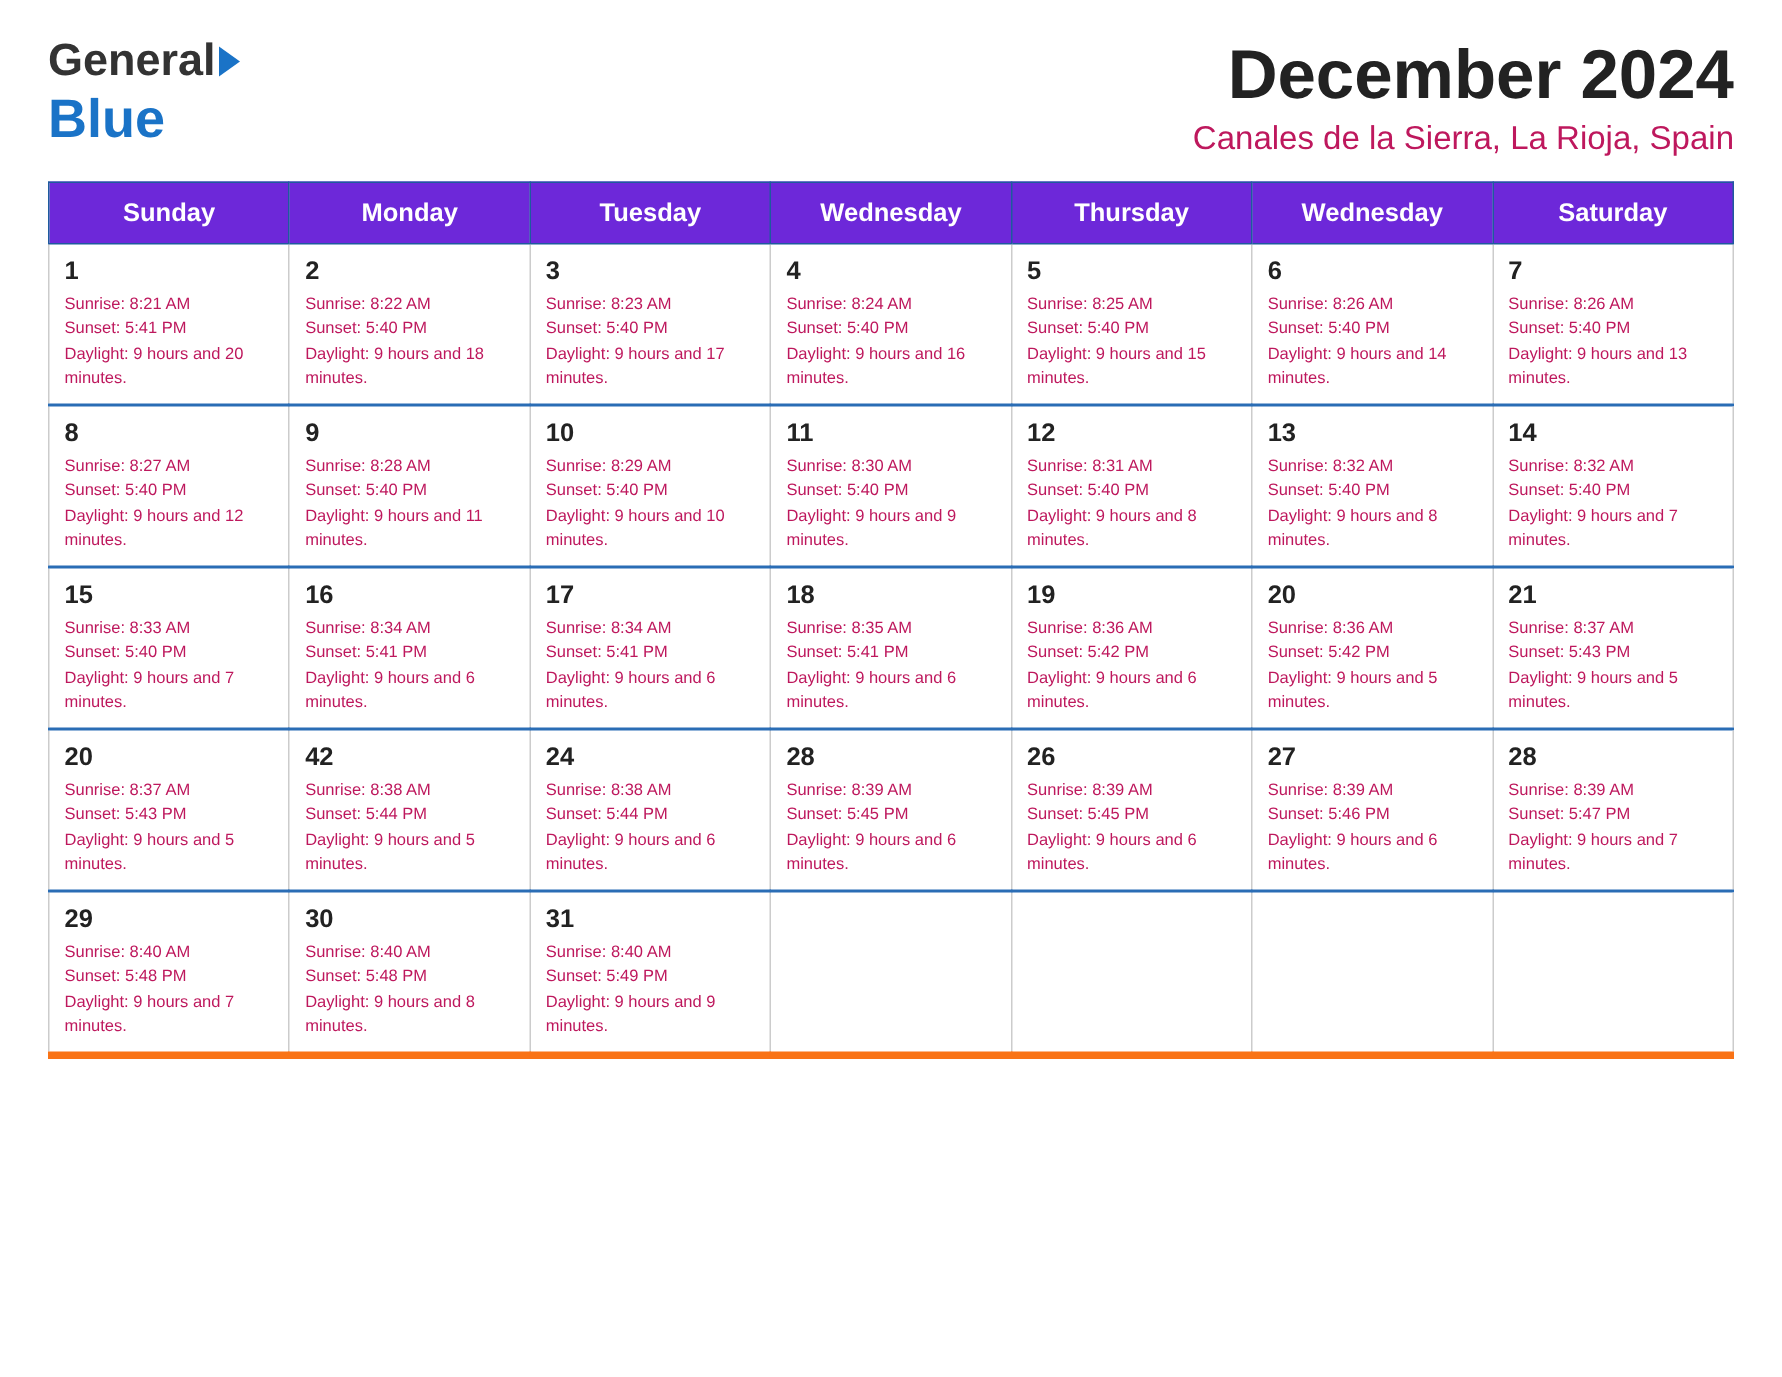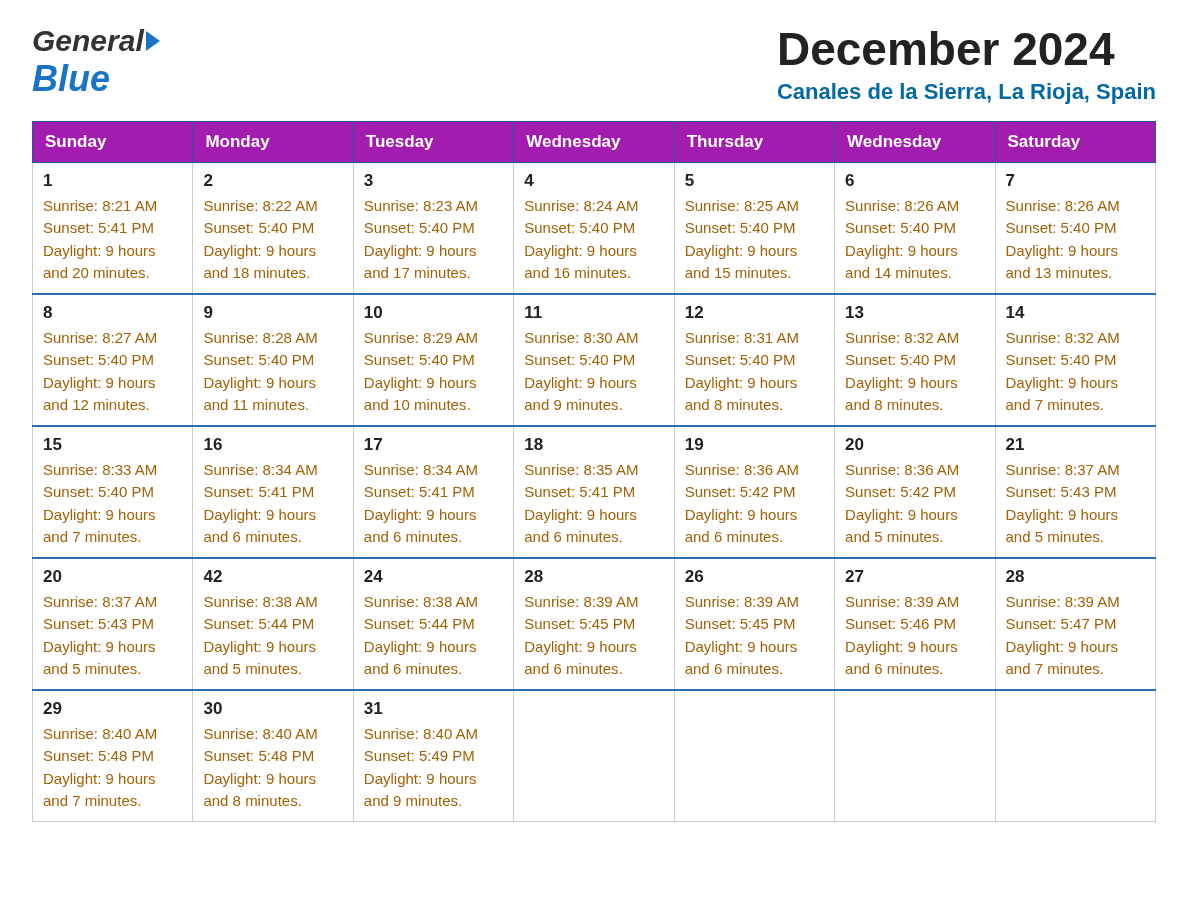"General" .logo-wrapper { font-style: italic -> none }
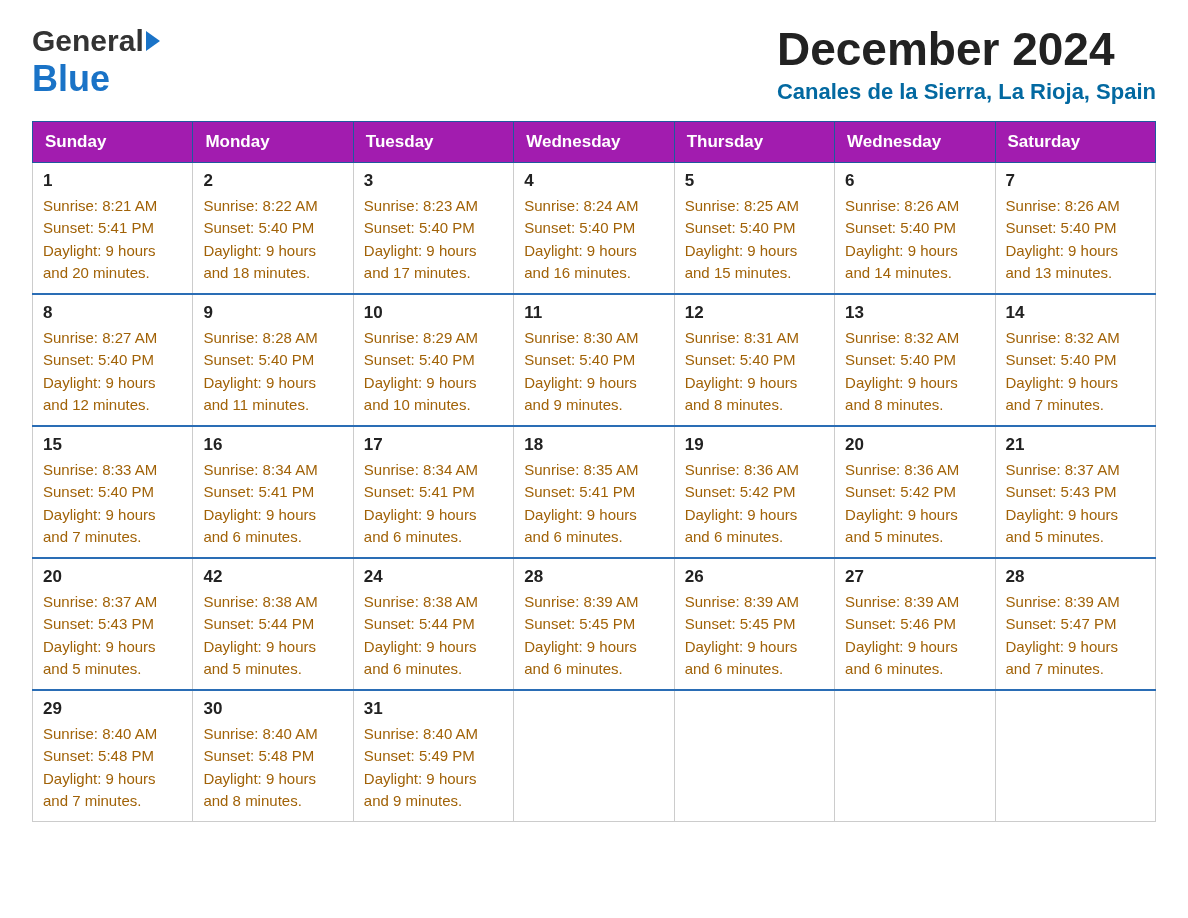"December 2024" .title-block { text-align: none -> right }
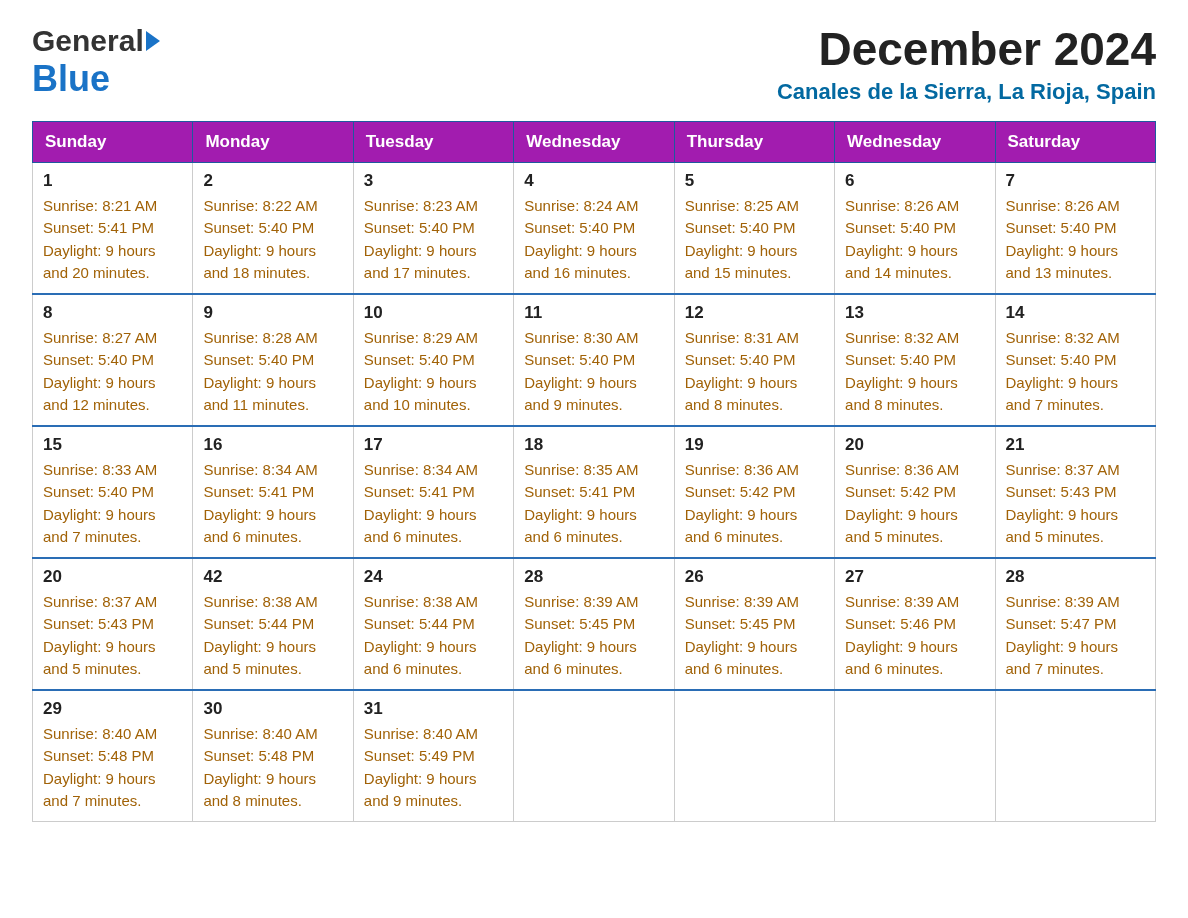"Canales de la Sierra, La" .title-block h2 { color: #0369a1 -> #be185d; font-weight: bold -> normal }
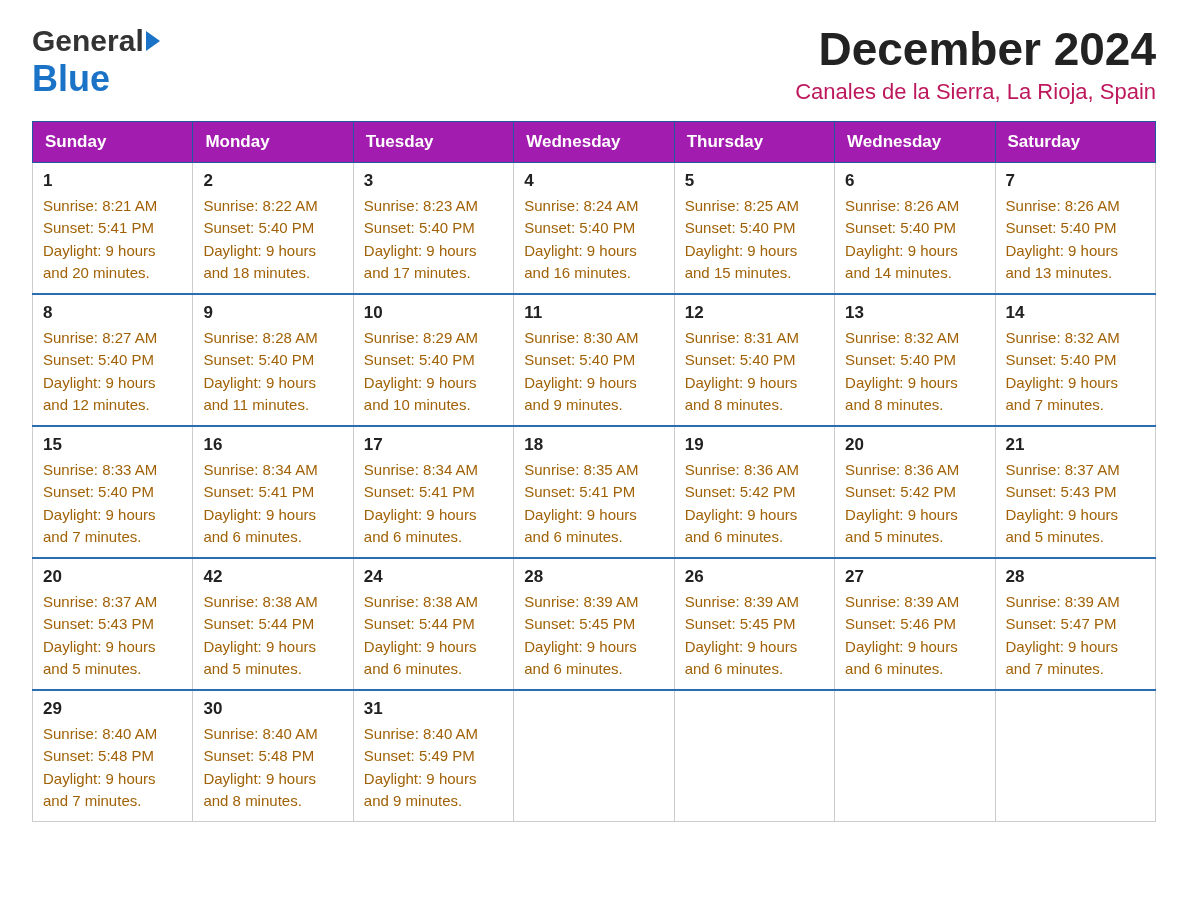"Sunday" .calendar thead tr th { background-color: #a21caf -> #6d28d9; text-align: left -> center }
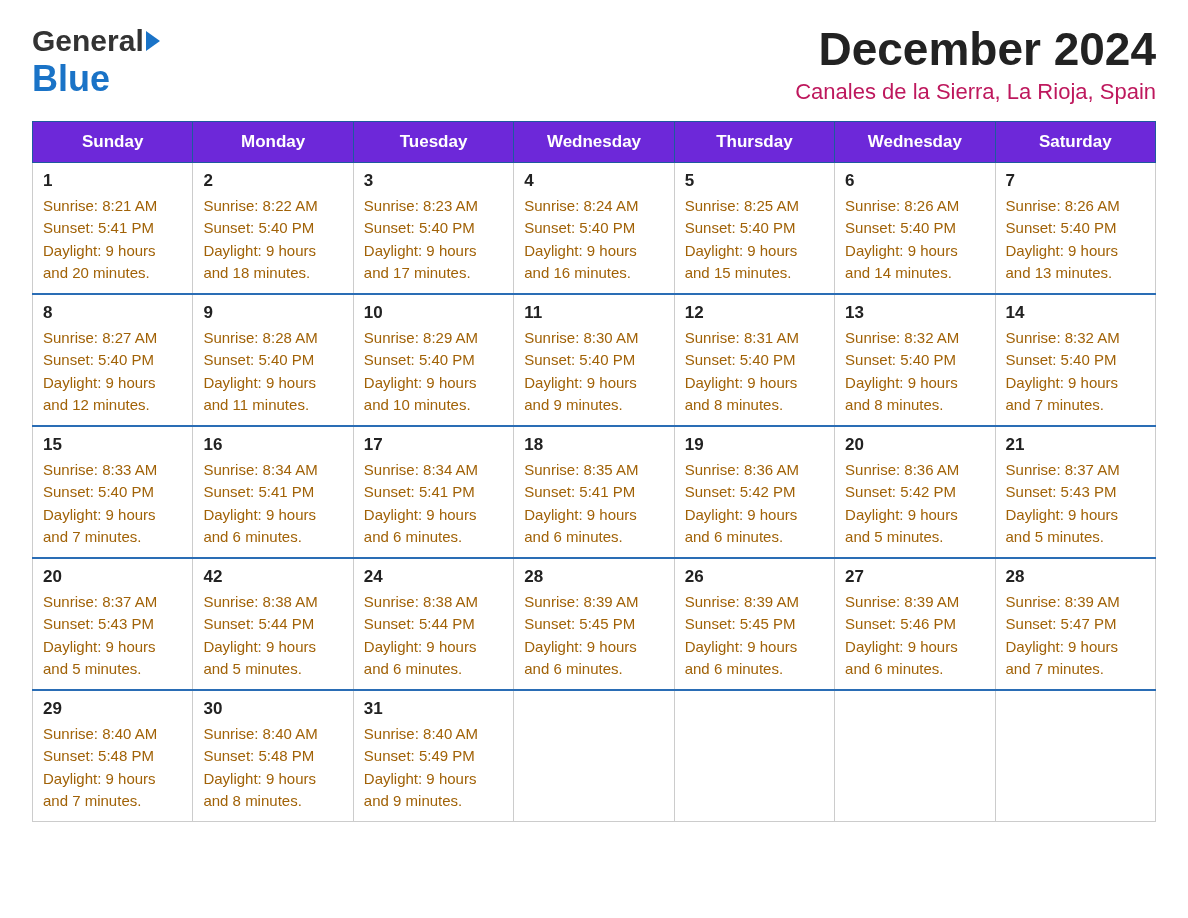"Sunrise: 8:21 AM" .calendar tbody tr td .day-info { color: #a16207 -> #be185d; font-size: 15px -> 11px }
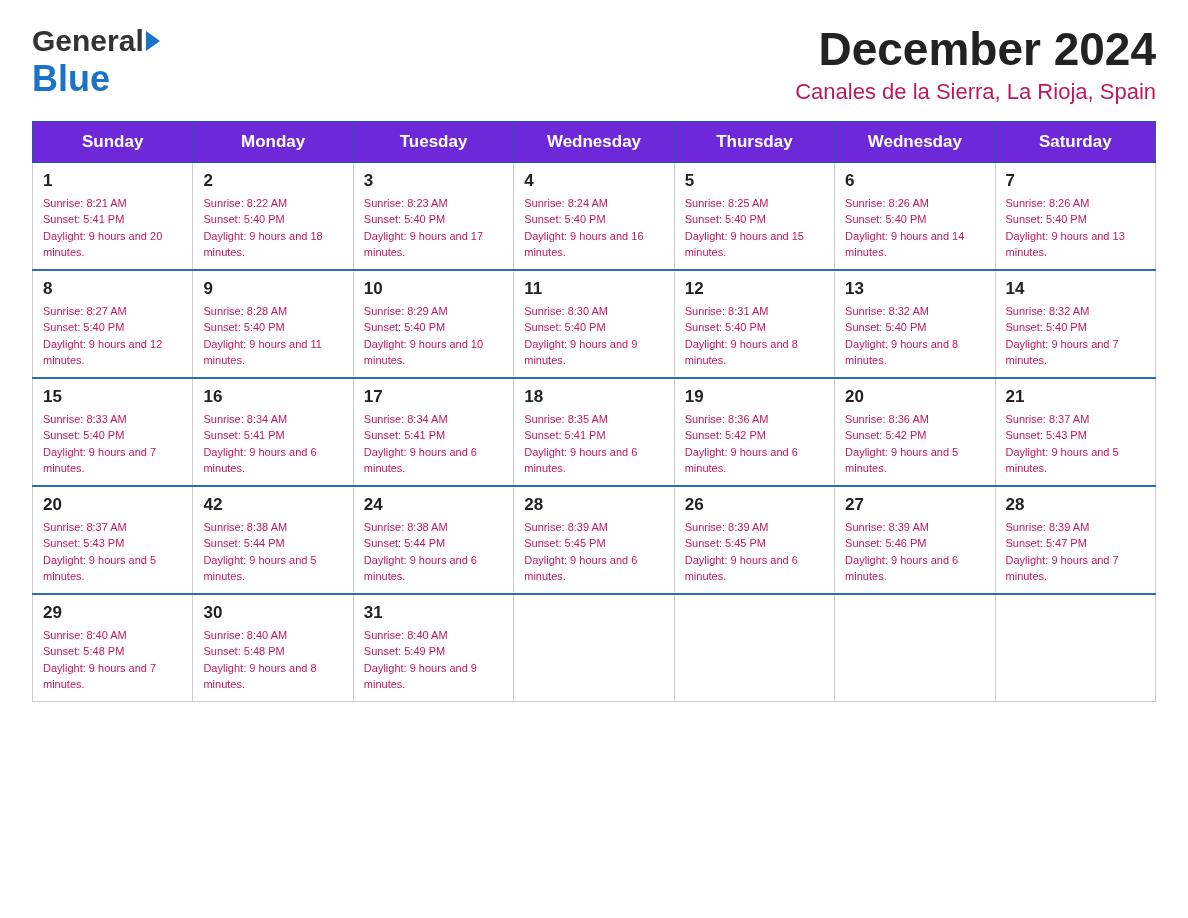"29" .calendar tbody tr:last-child { border-bottom: 1px solid #f97316 -> 5px solid #f97316 }
